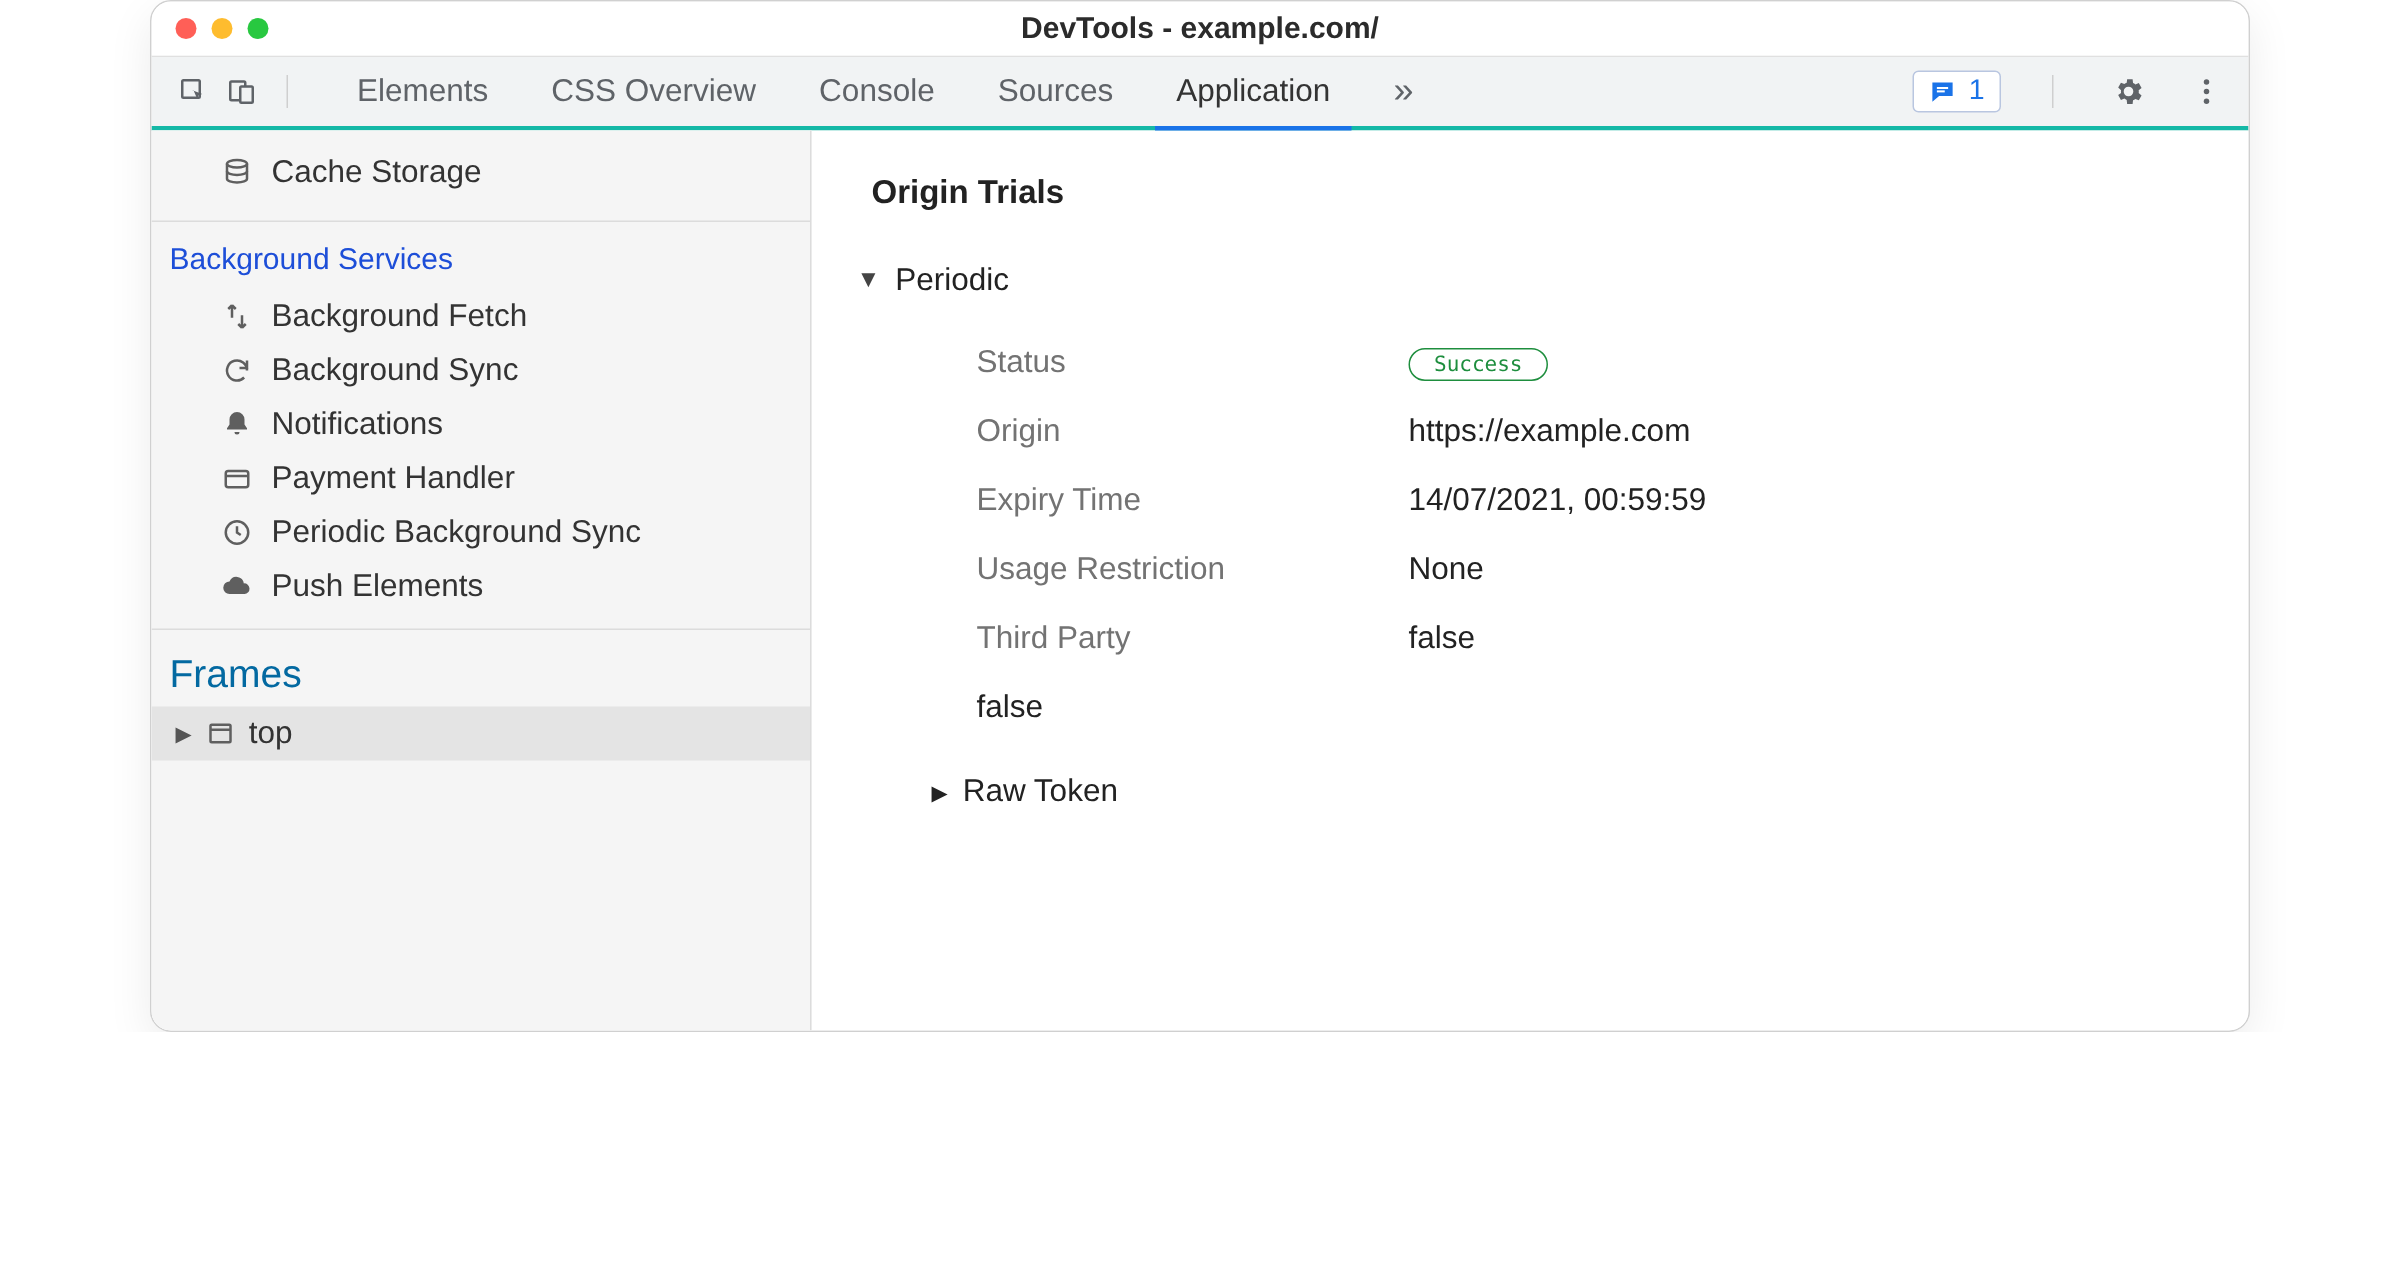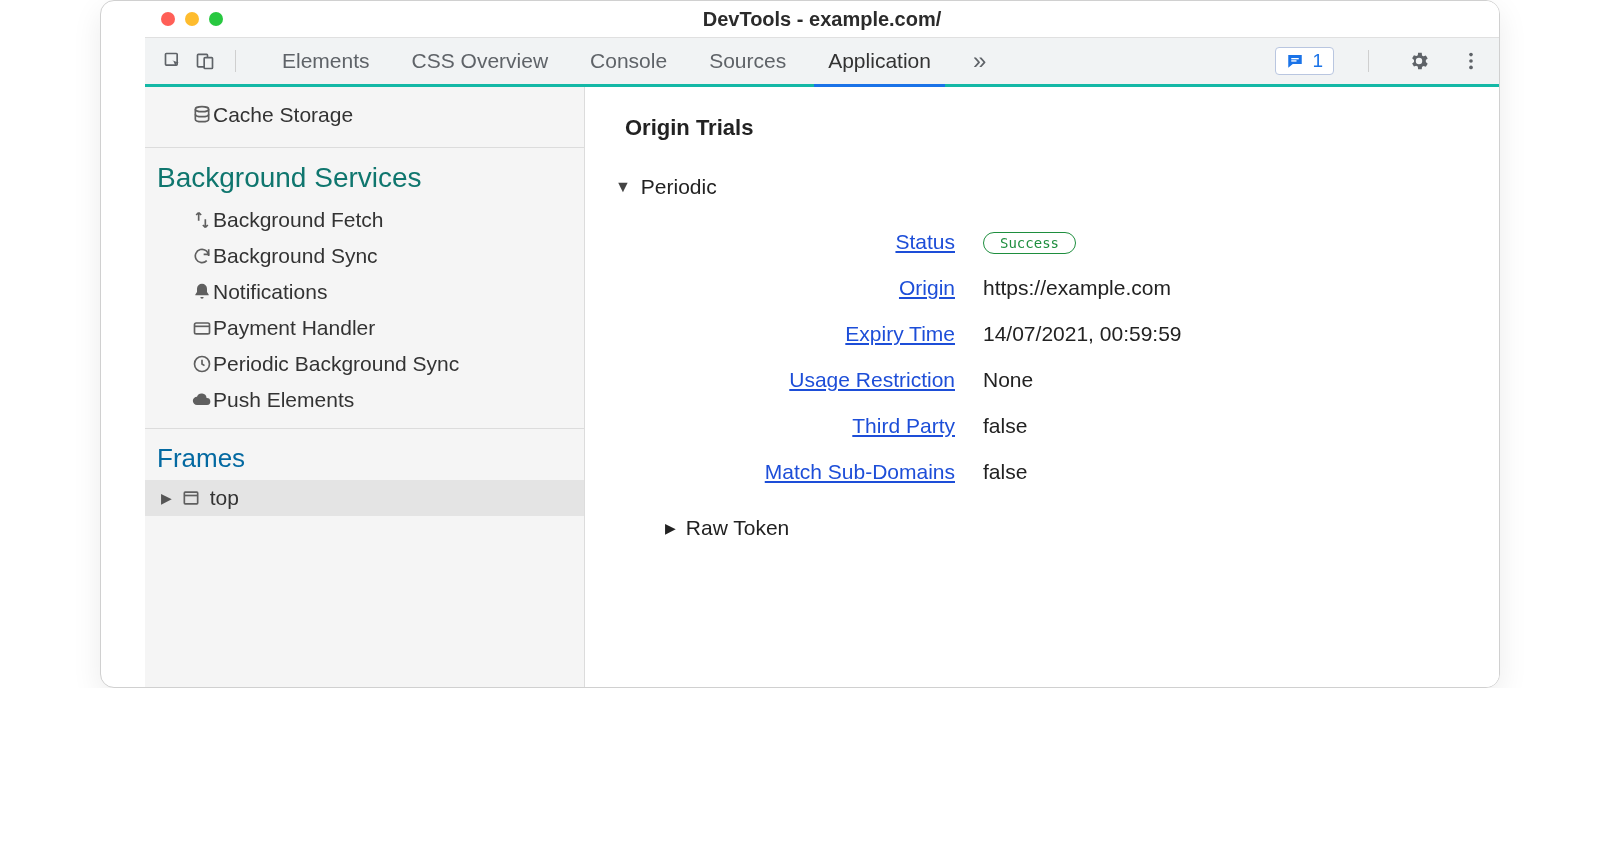"DevTools - example.com/" .window { padding-left: 44px -> none }
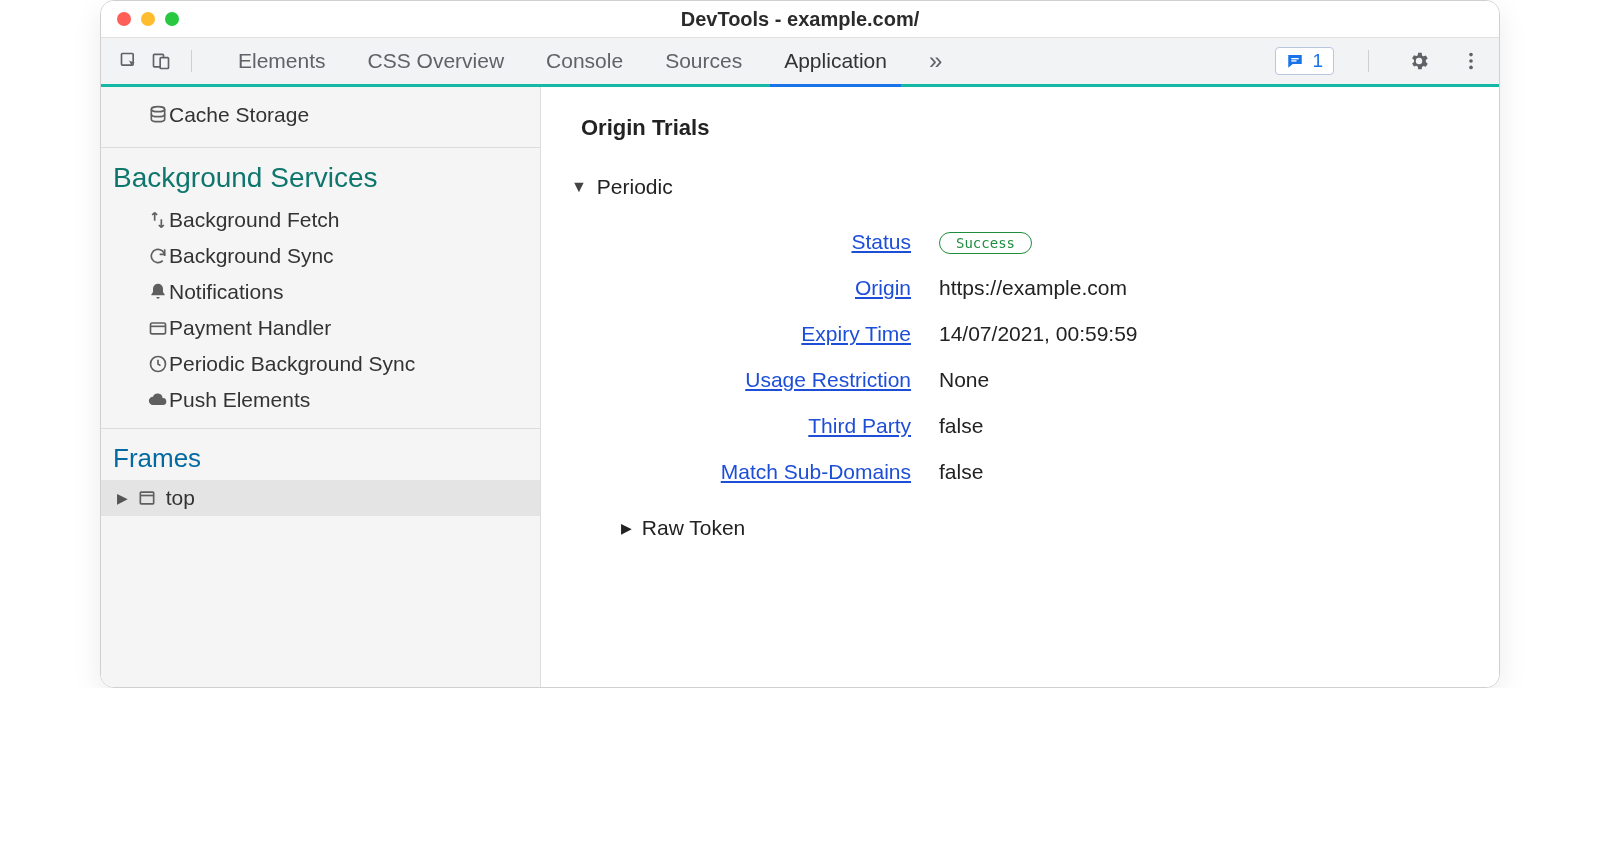"Cache Storage" .side-item { gap: none -> 12px }
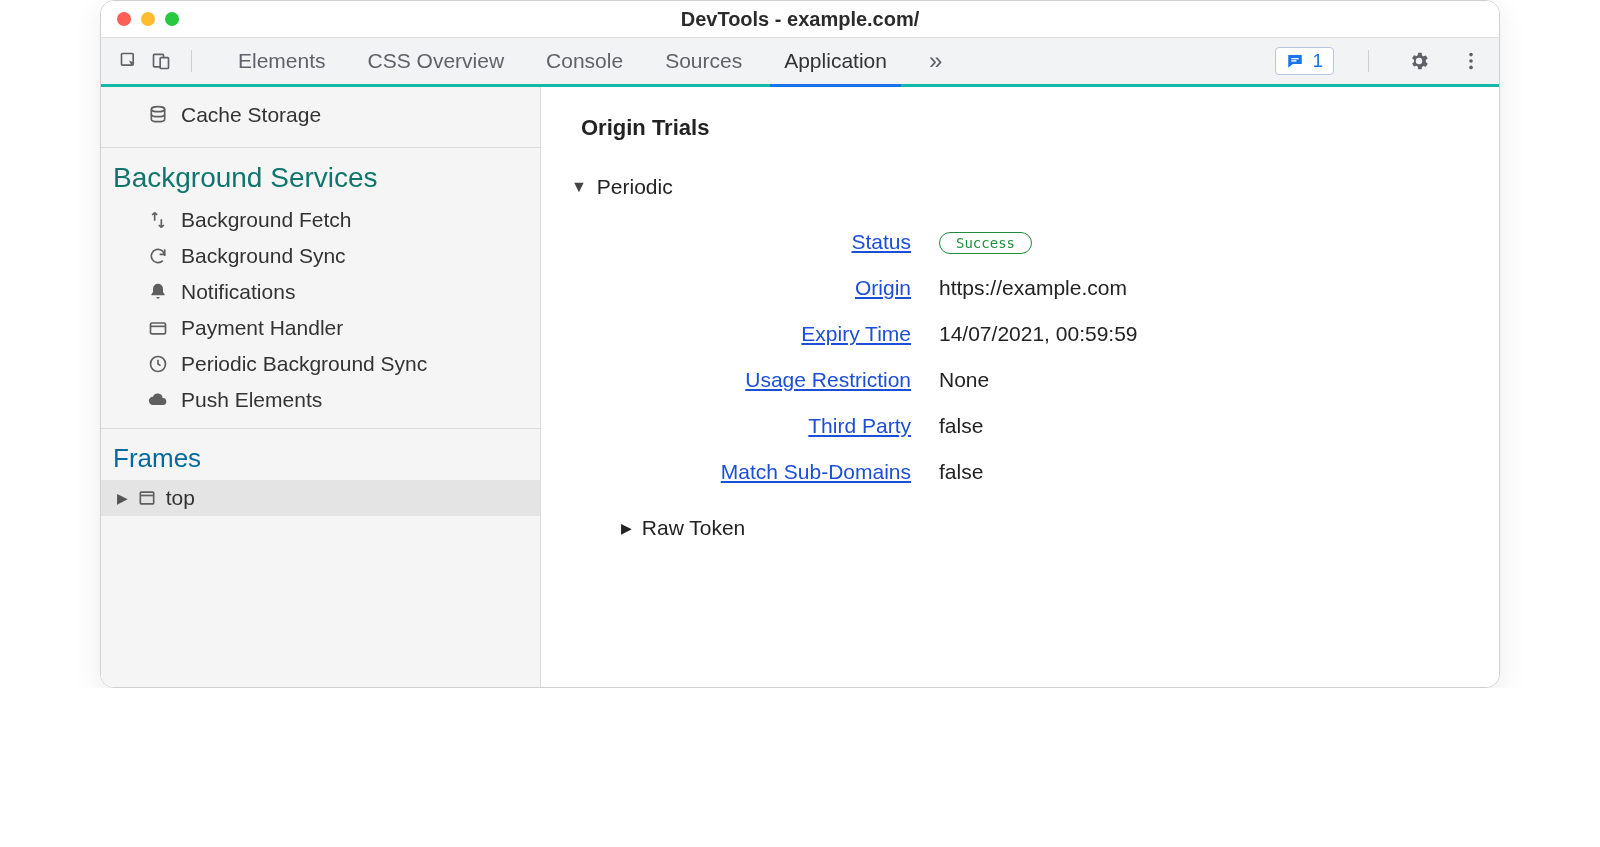"Background Services" .side-section-title { color: #0f766e -> #1d4ed8; font-size: 28px -> 20px }
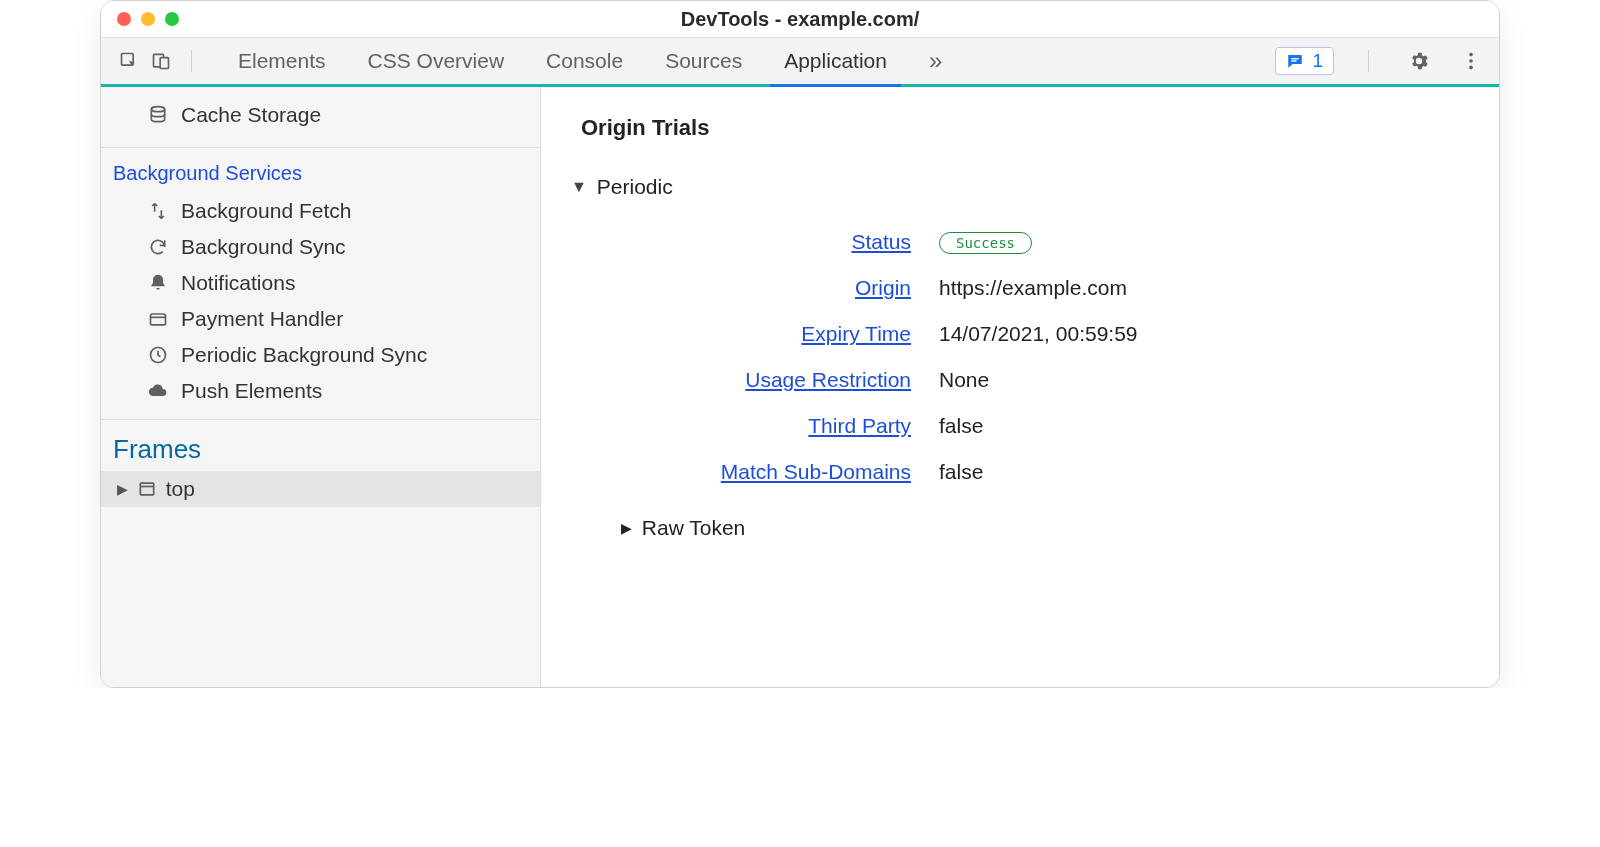"Status" .kv .k { color: #1d4ed8 -> #737373; text-align: right -> none; text-decoration: underline -> none }
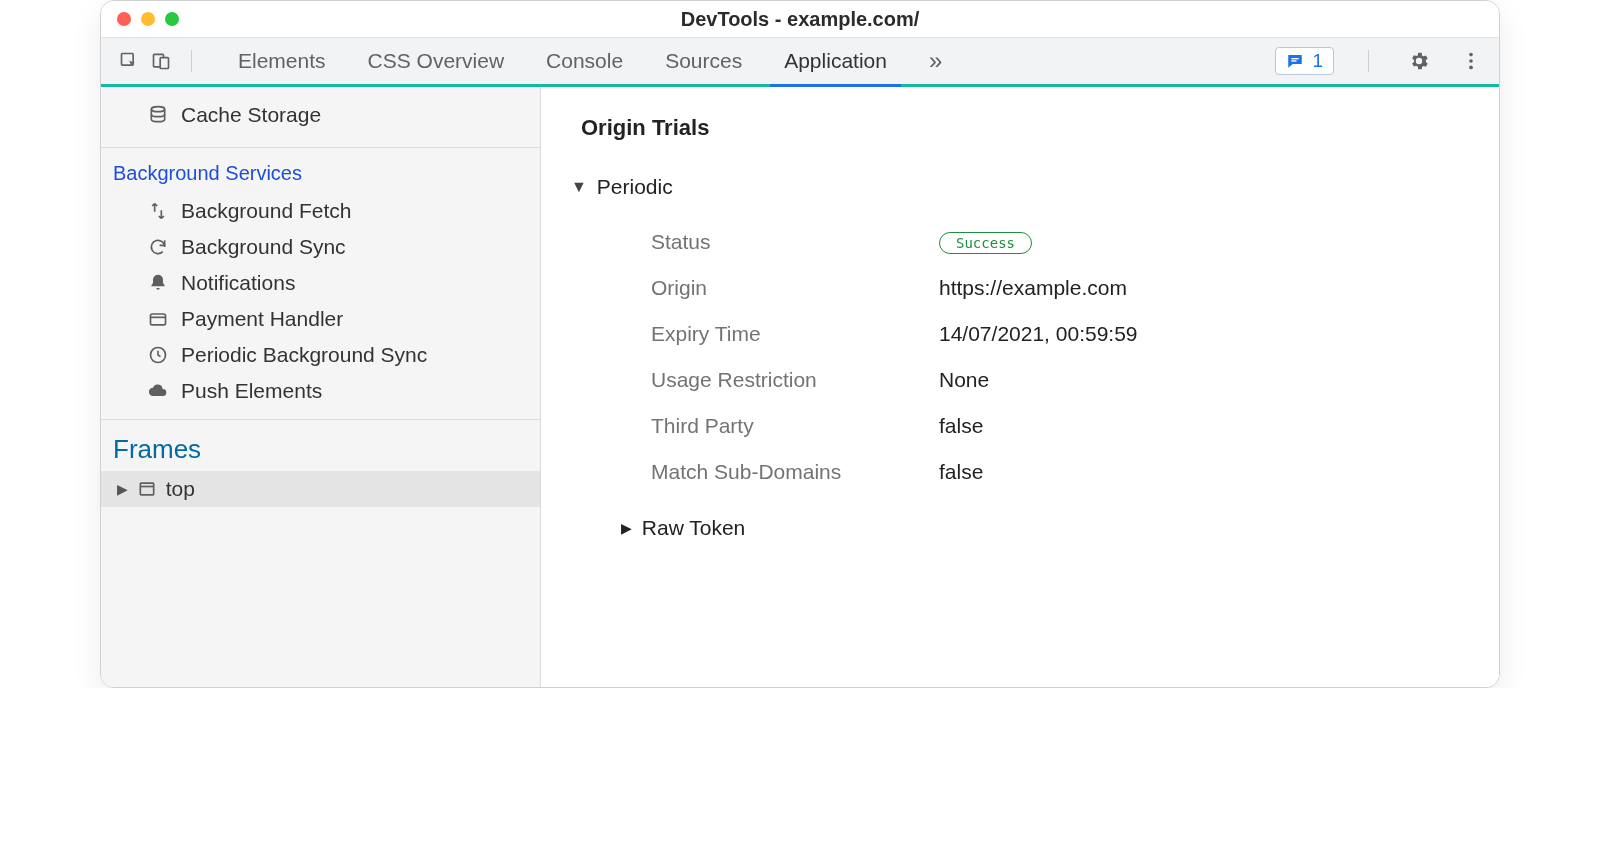"Match Sub-Domains" div.k { html: <div>Match Sub-Domains</div> -> none }
